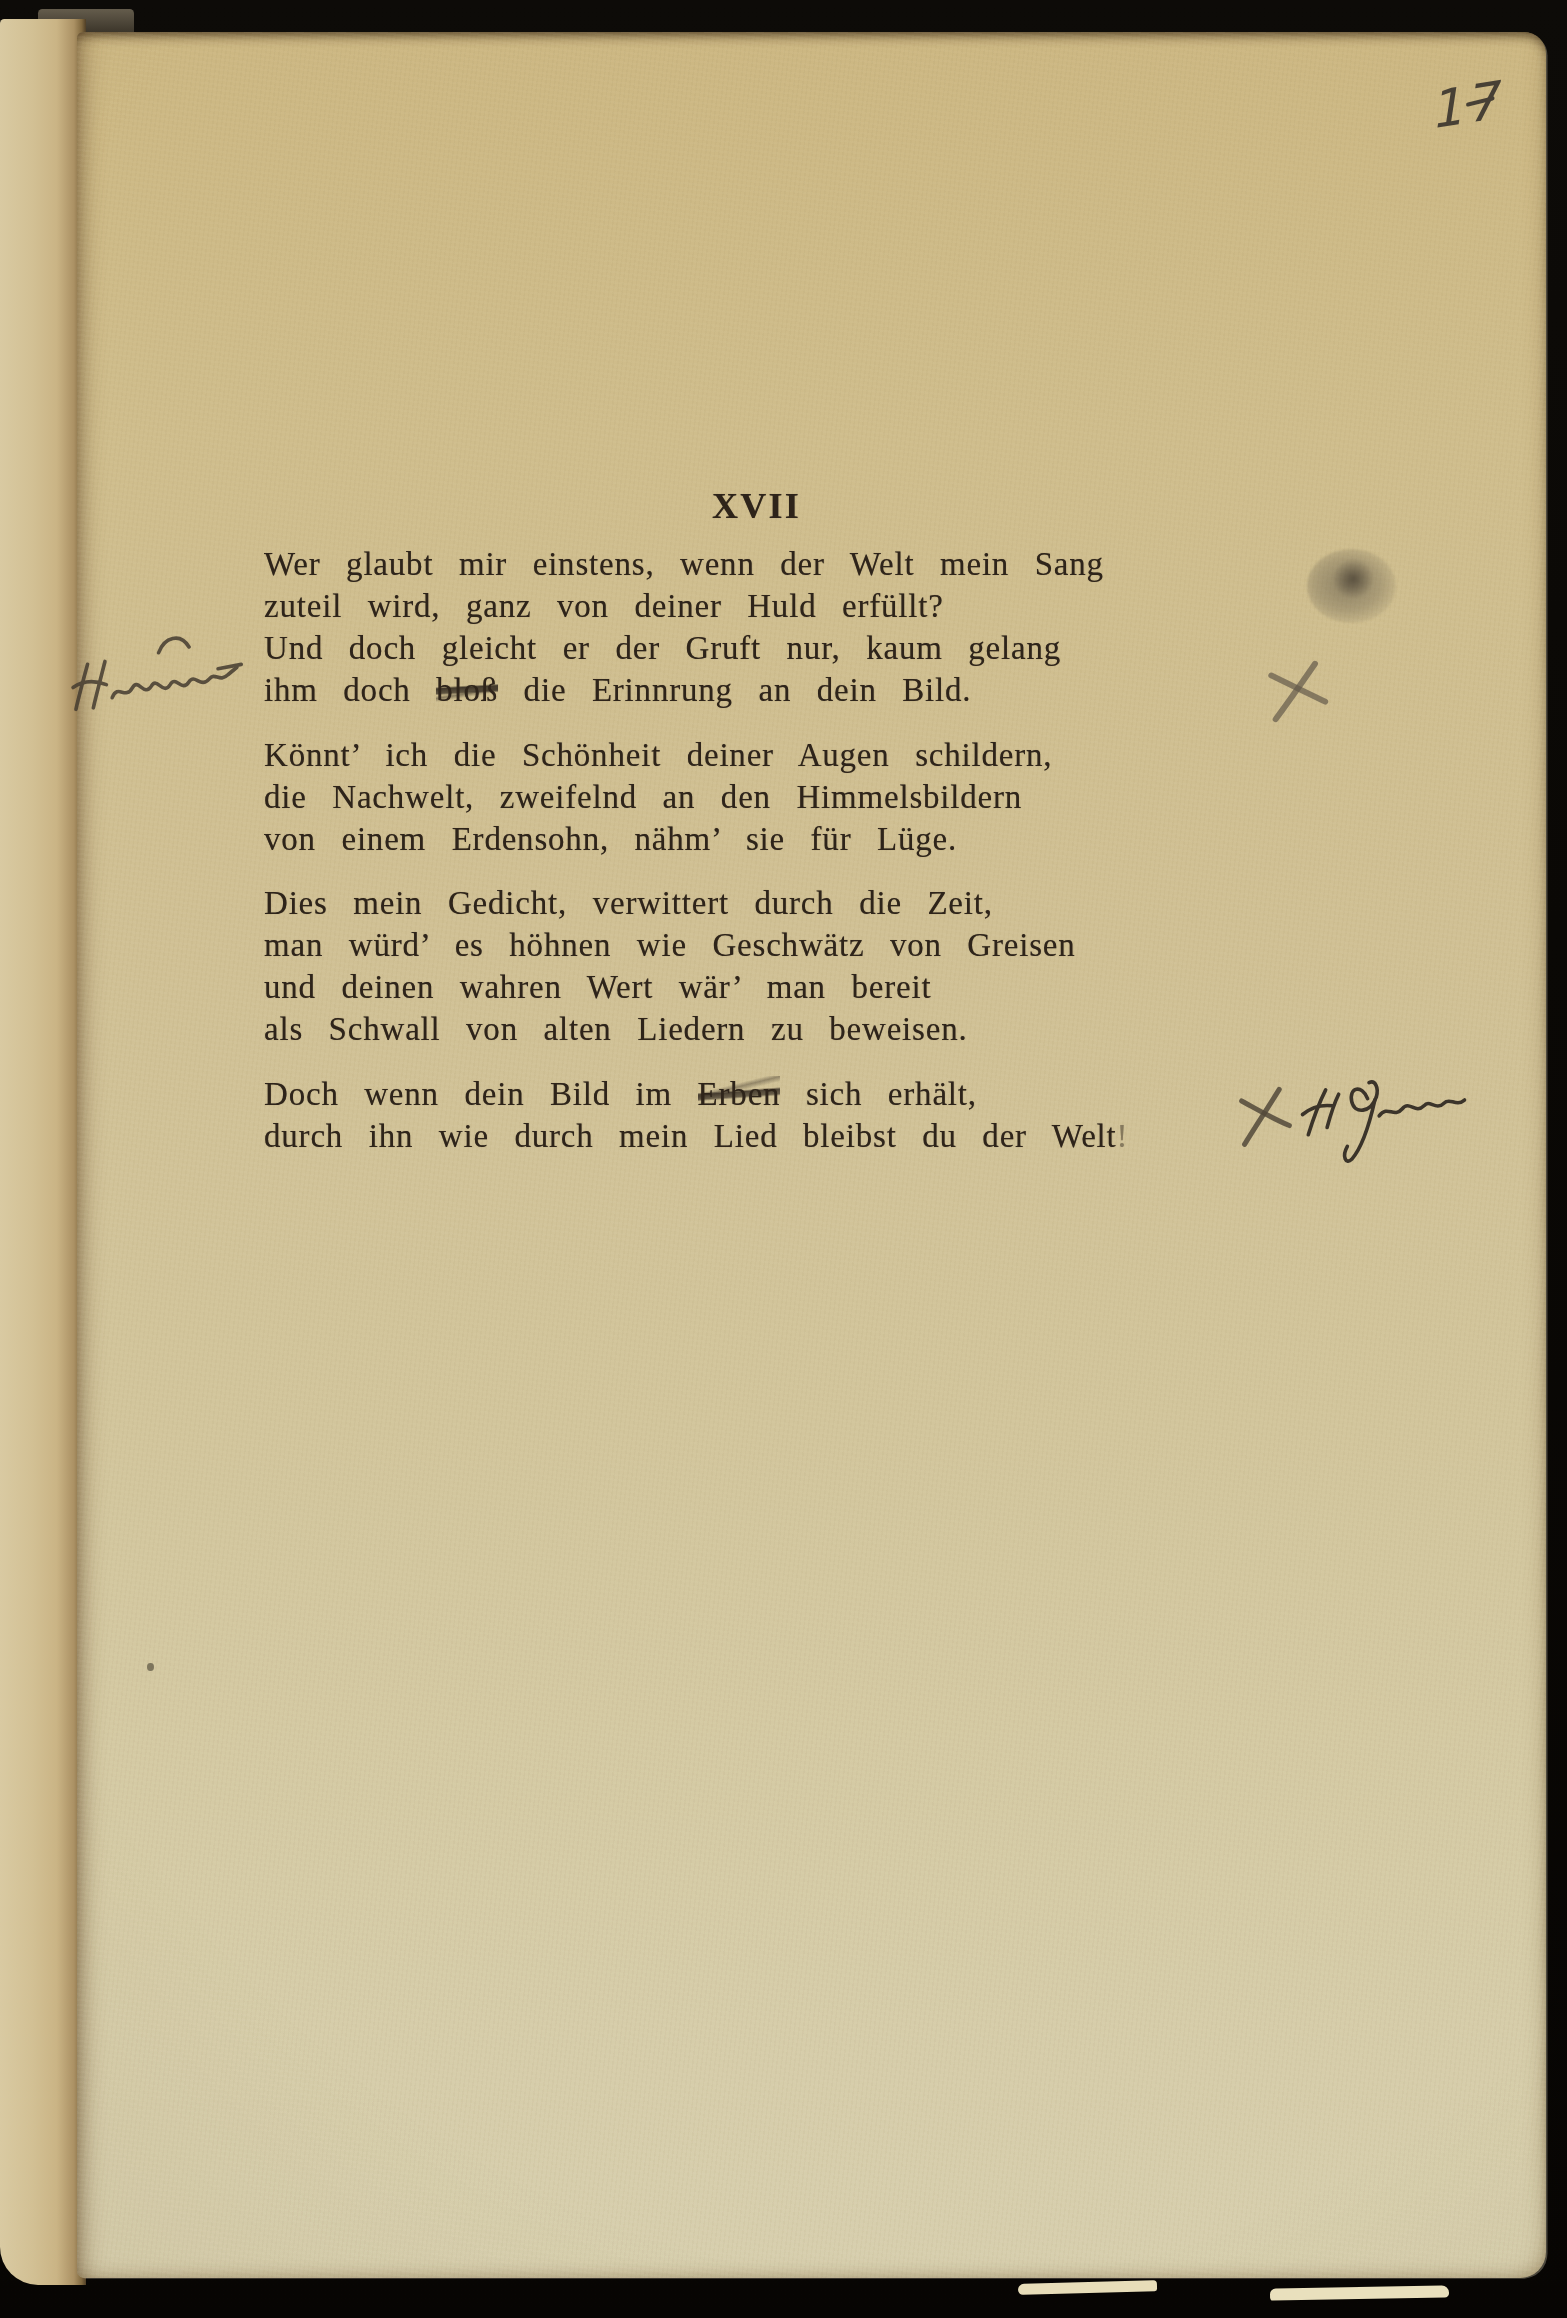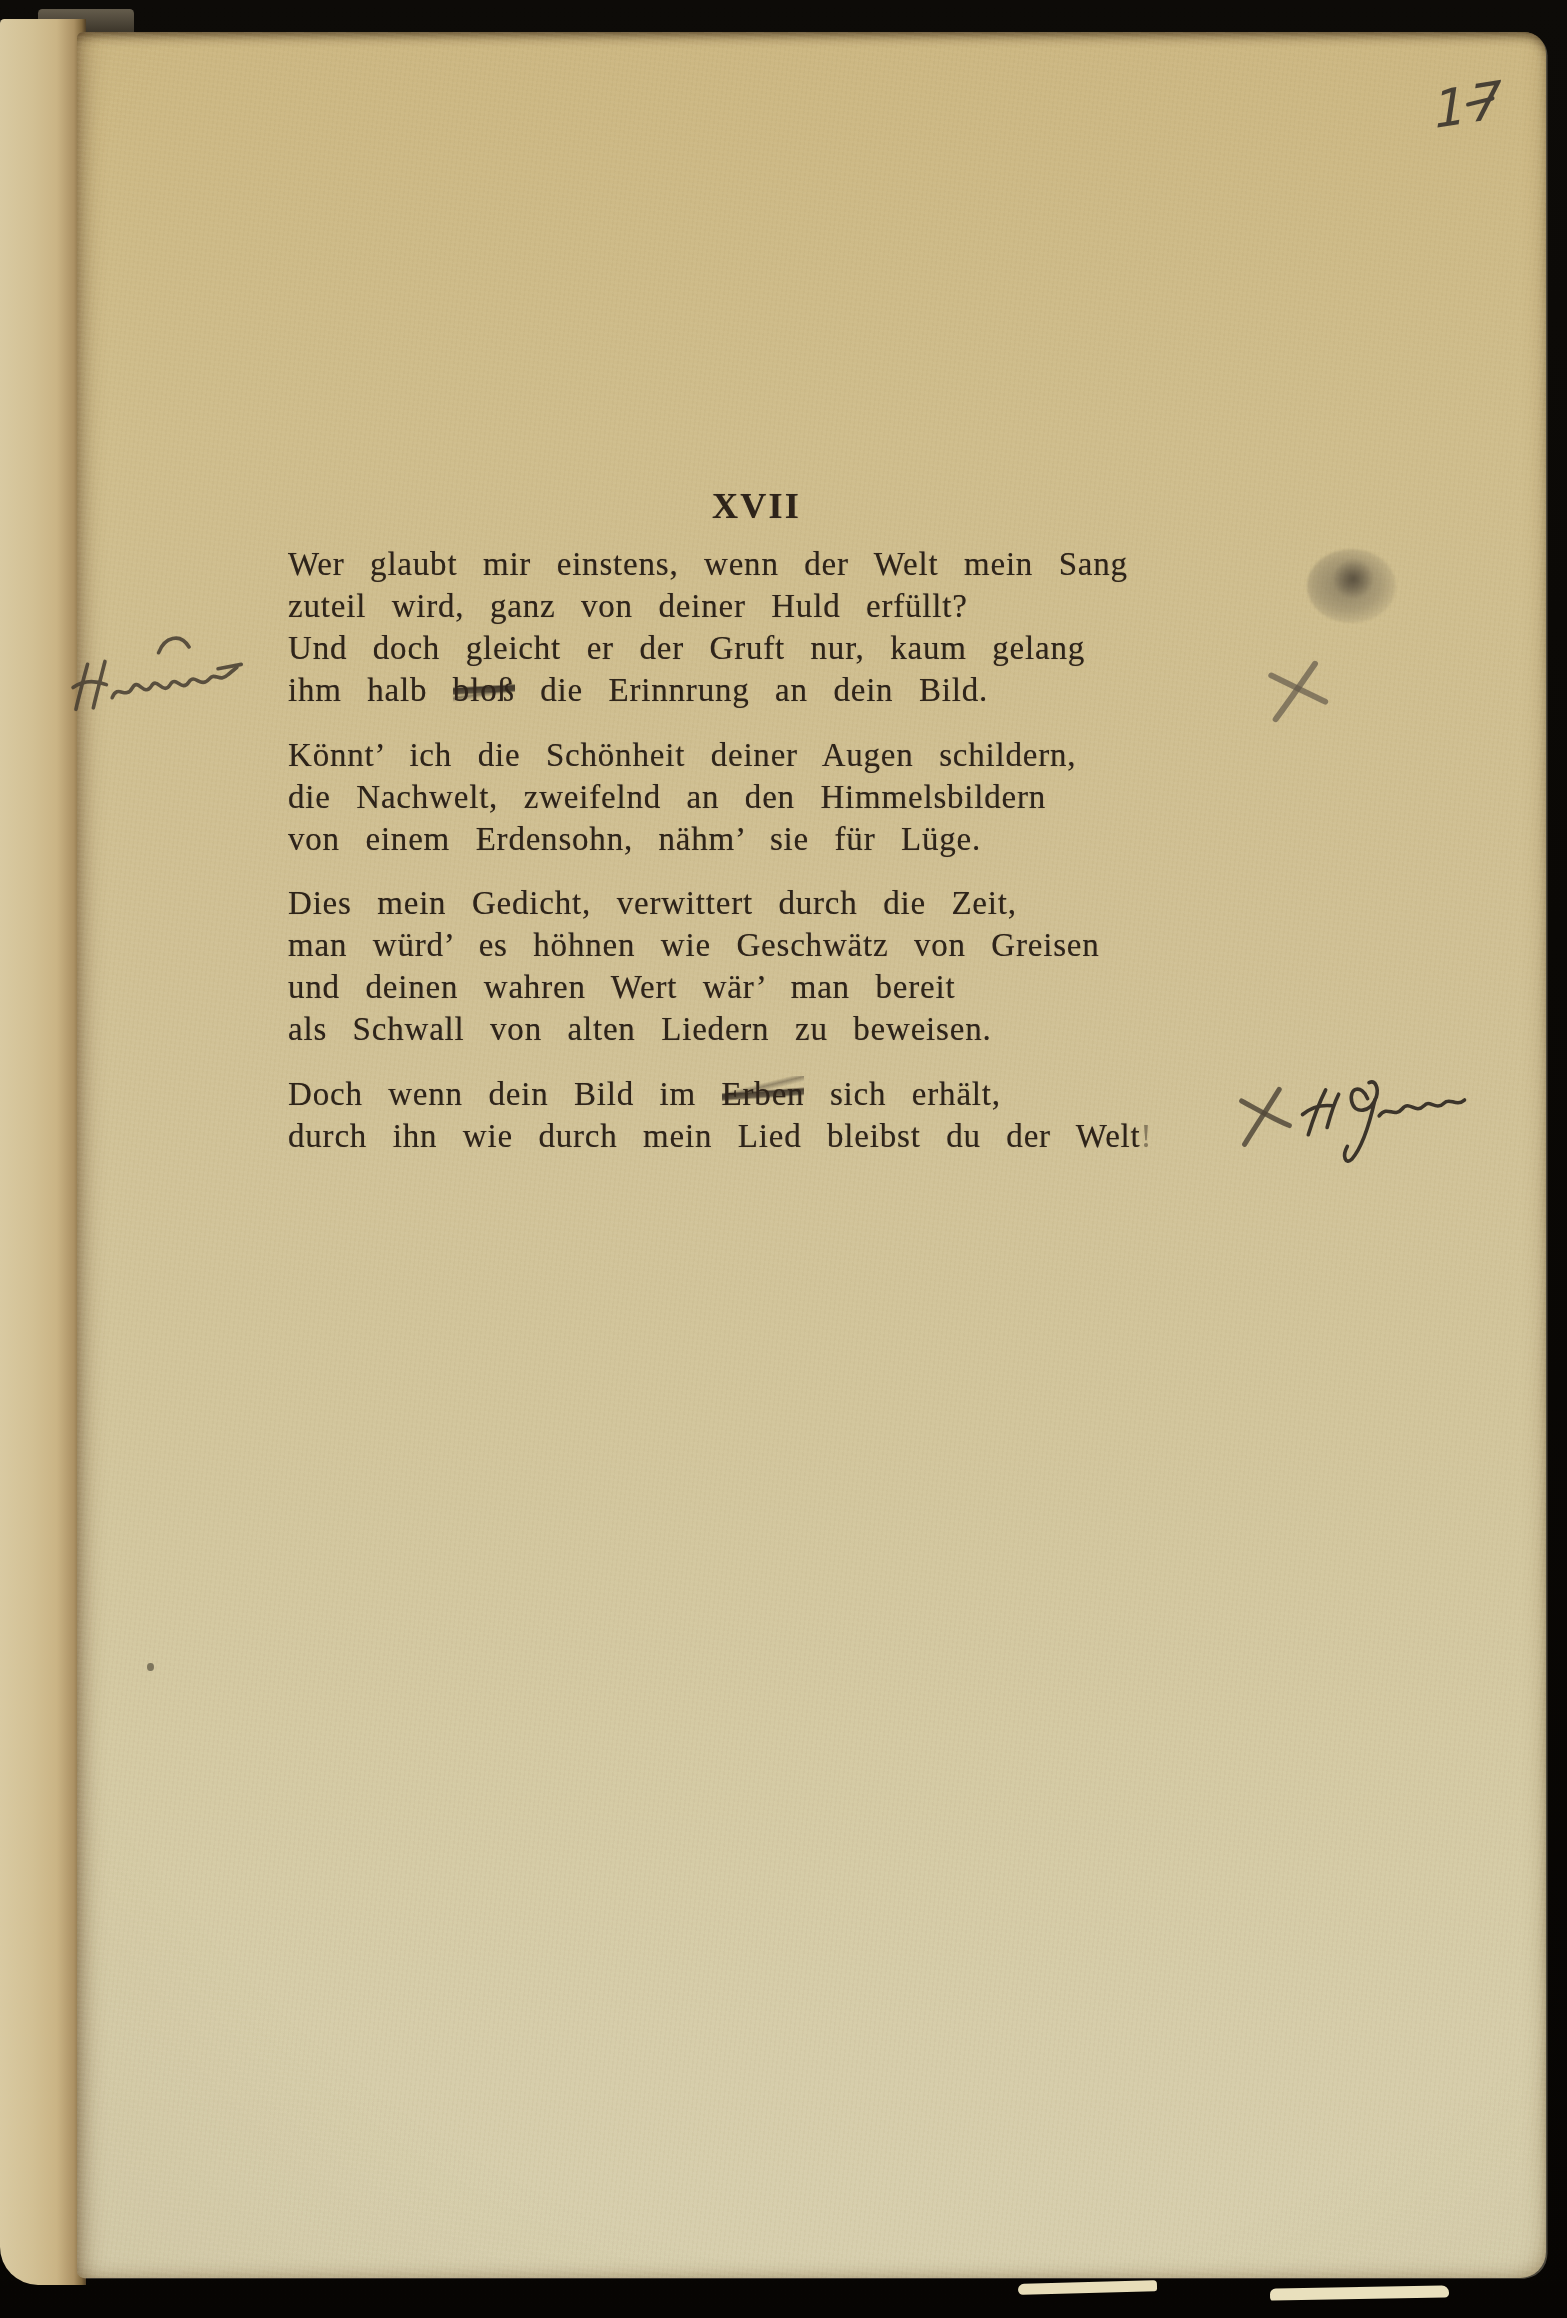"Wer glaubt mir einstens, wenn" .line { margin-left: 24px -> none }
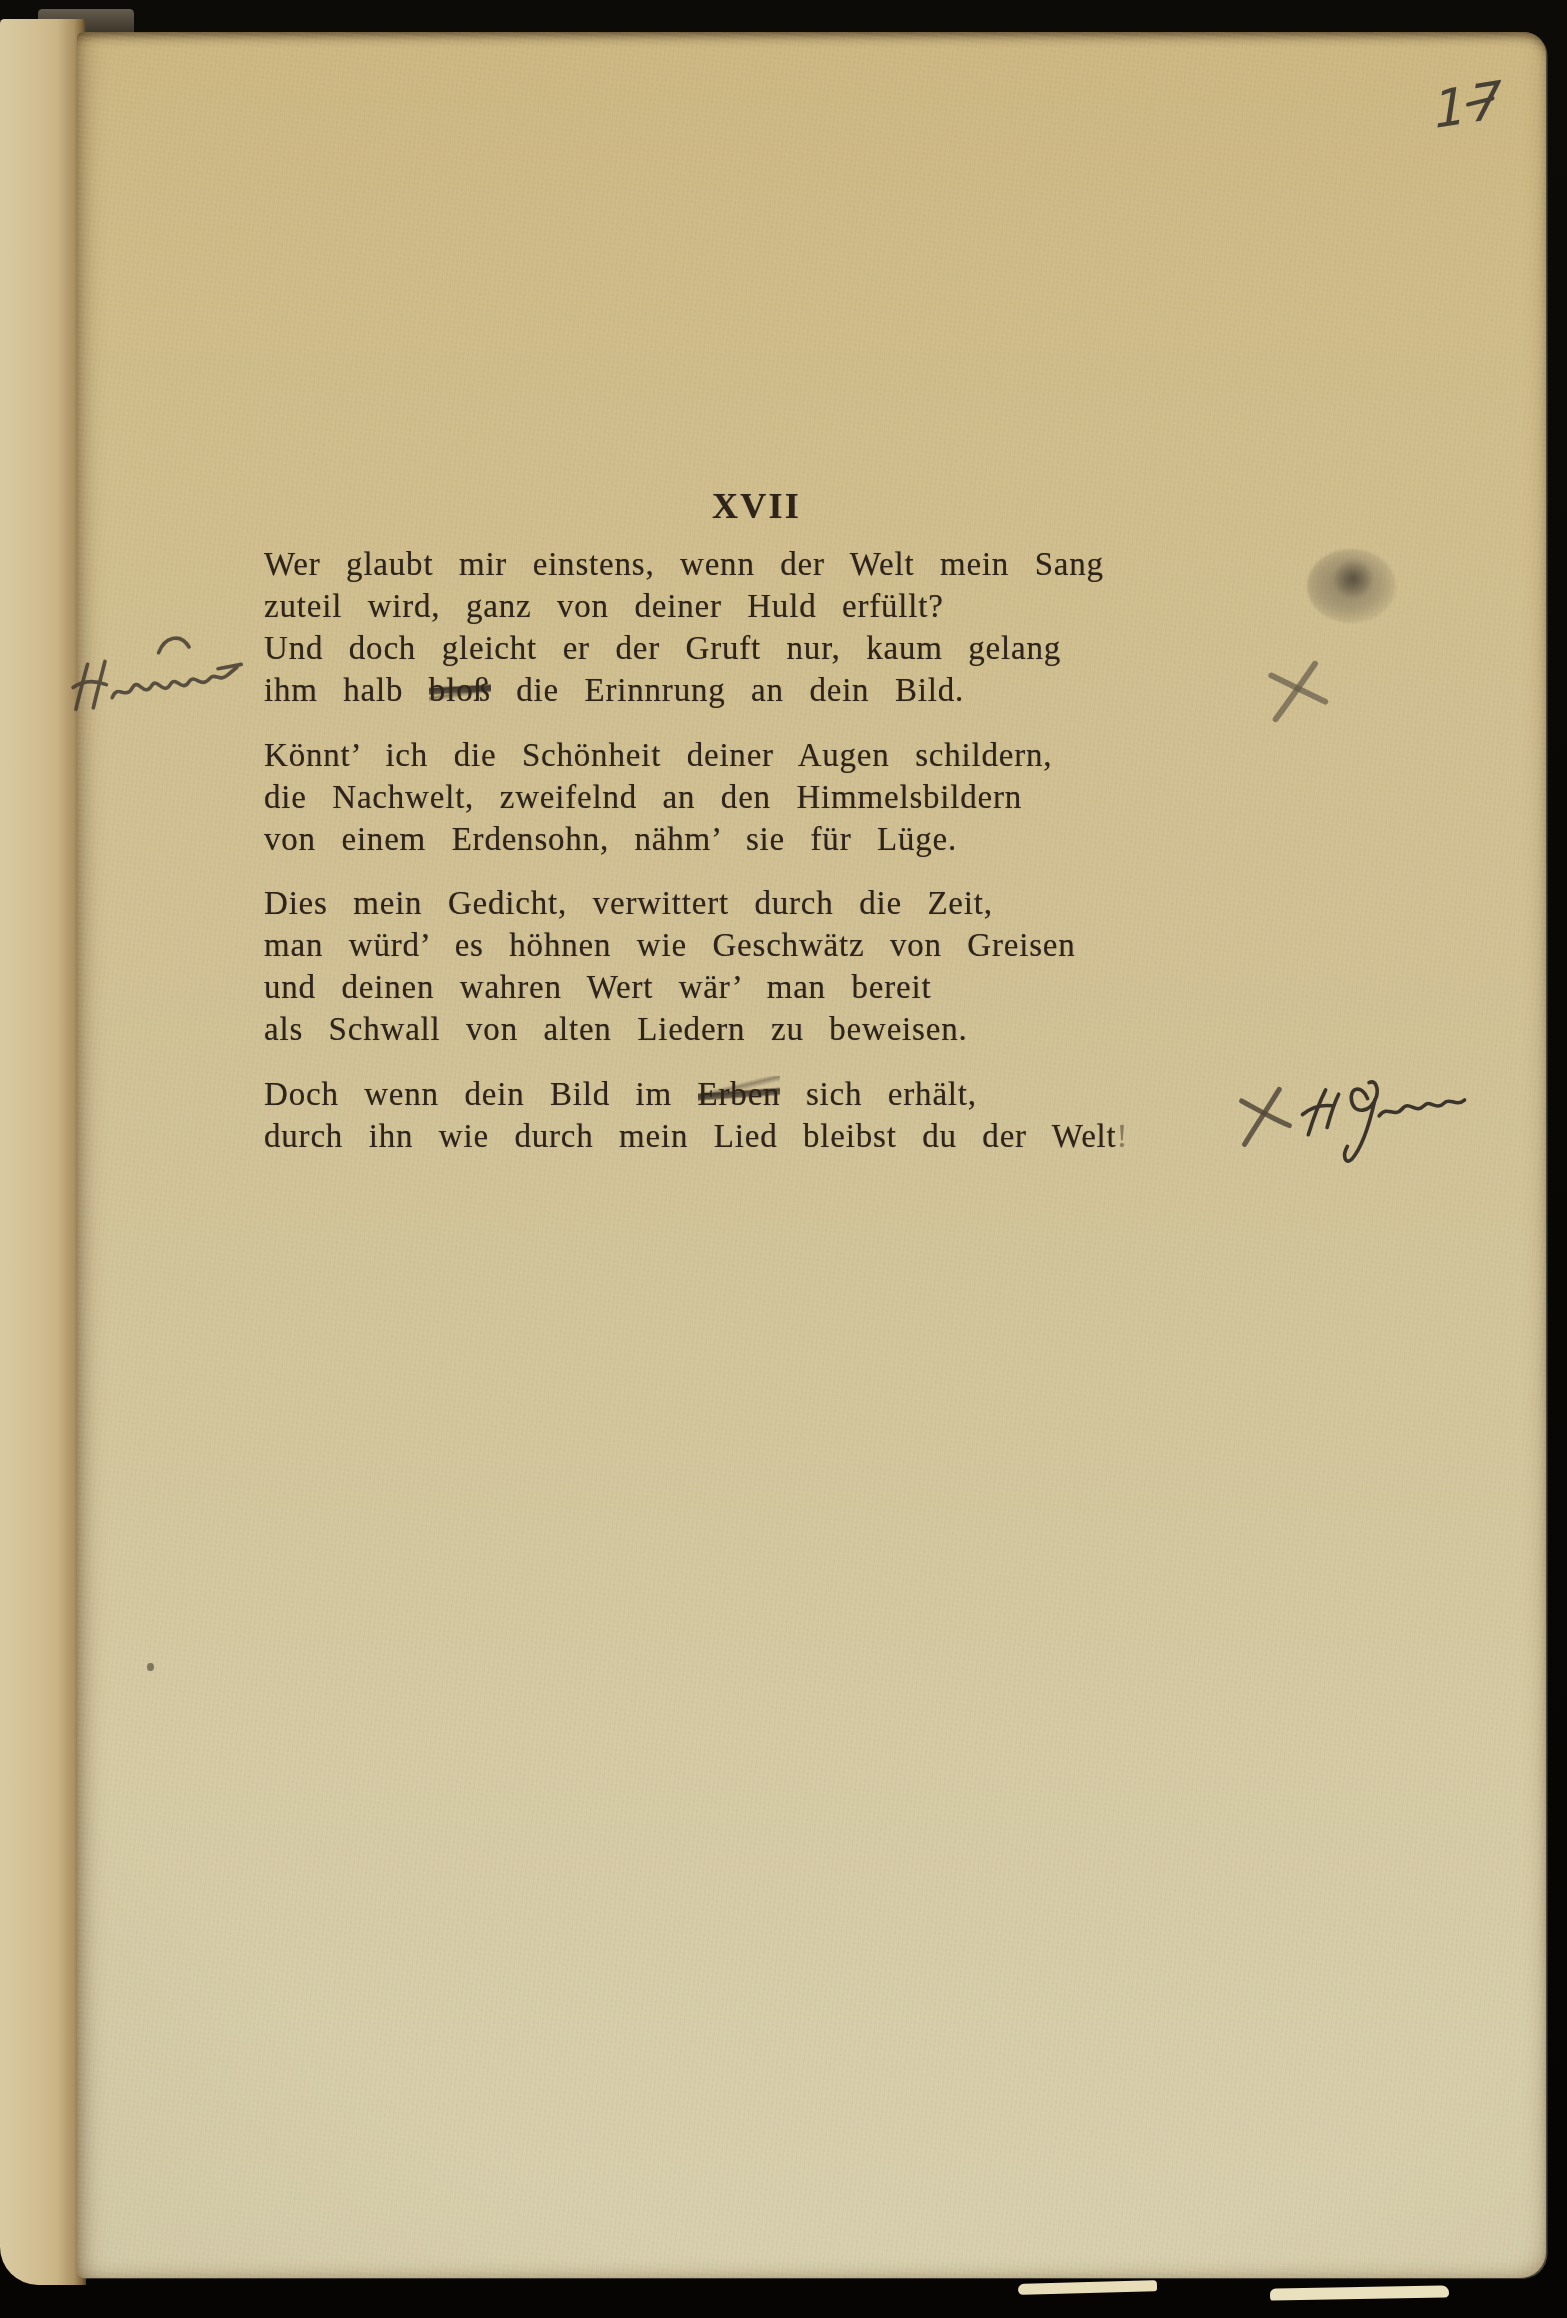"ihm halb" span { text: halb -> doch }
